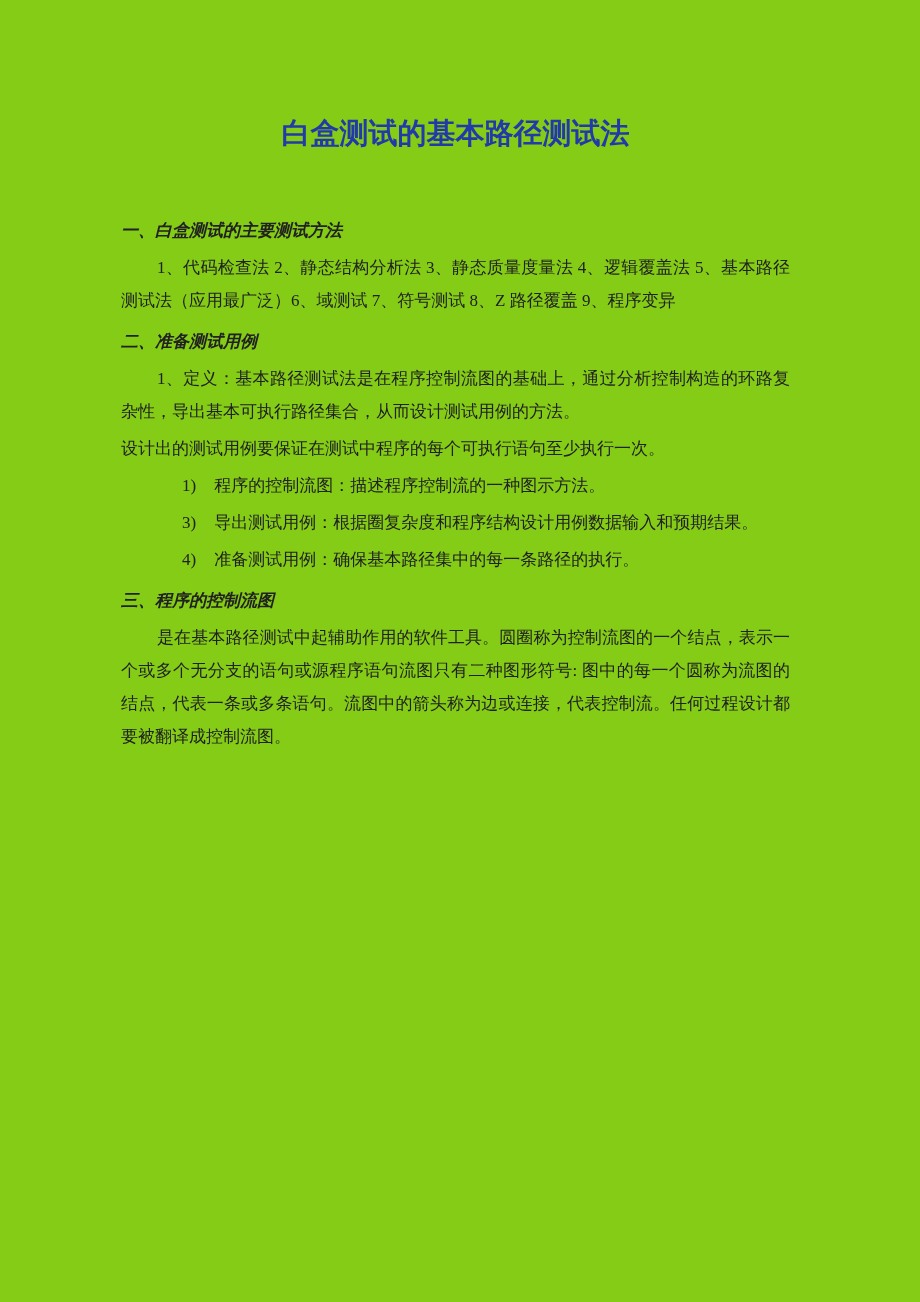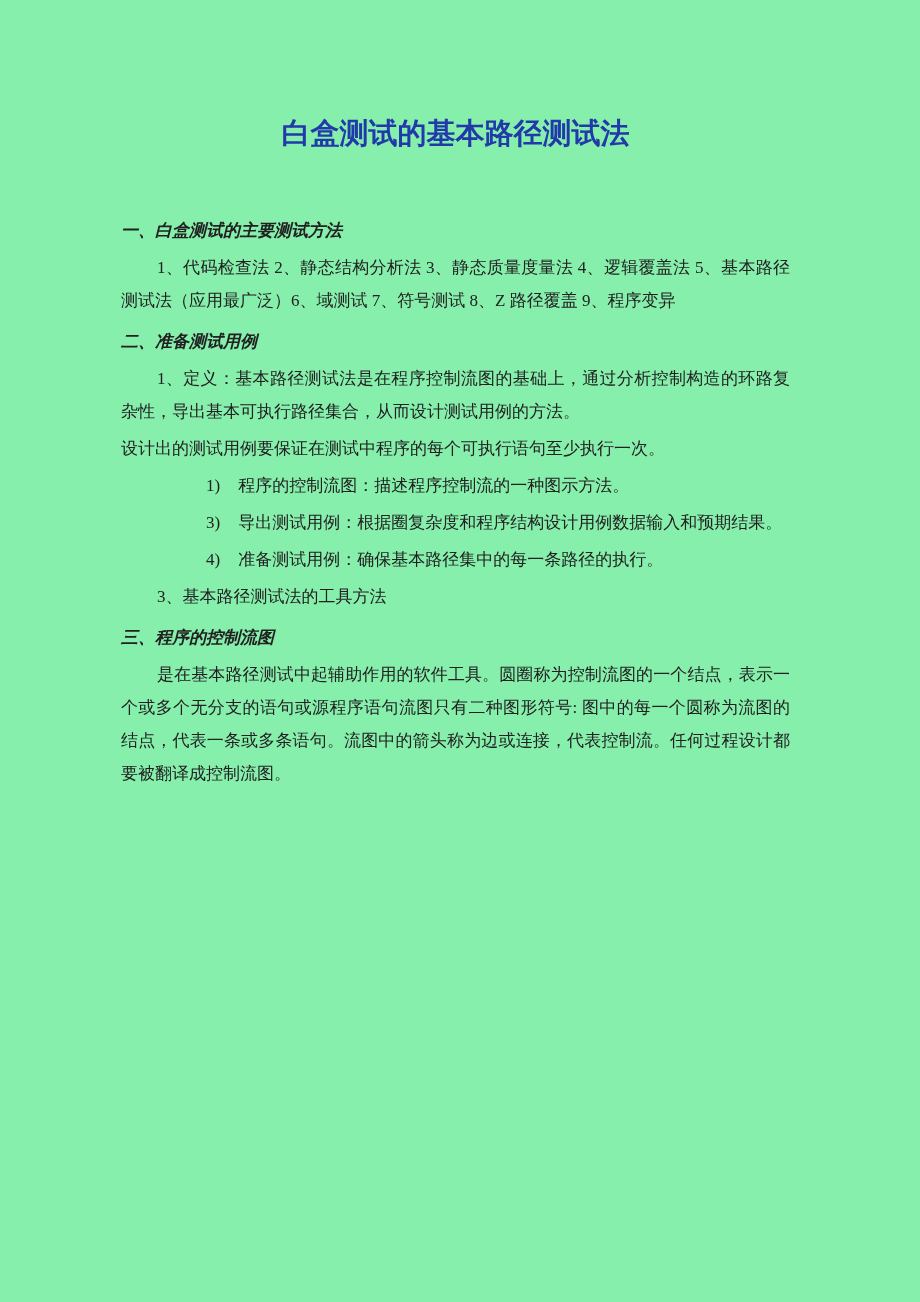"白盒测试的基本路径测试法" .page { background: #86efac -> #84cc16 }
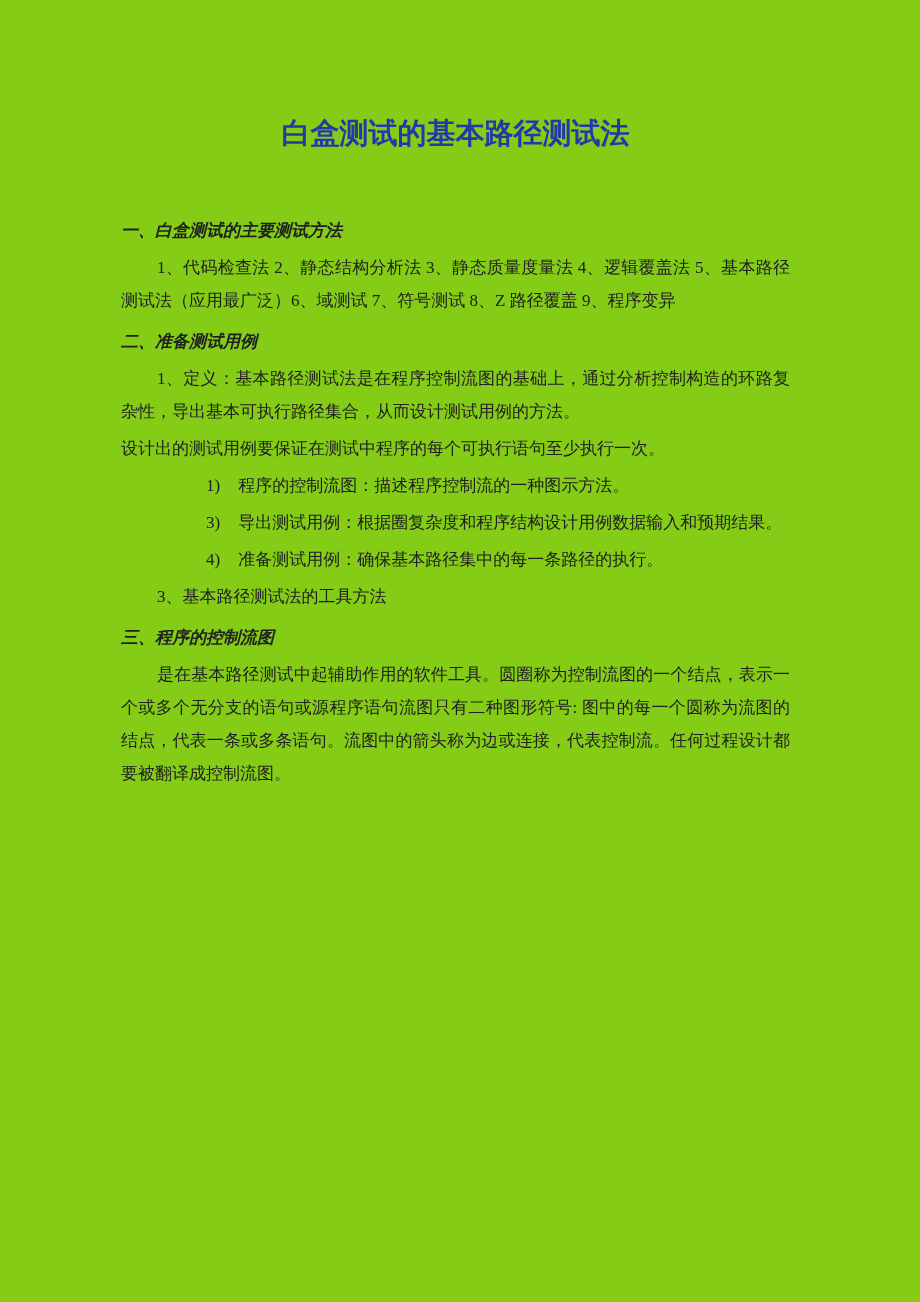"1) 程序的控制流图：描述程序控制流的一种图示方法。" .para.step { margin-left: 48px -> 24px }
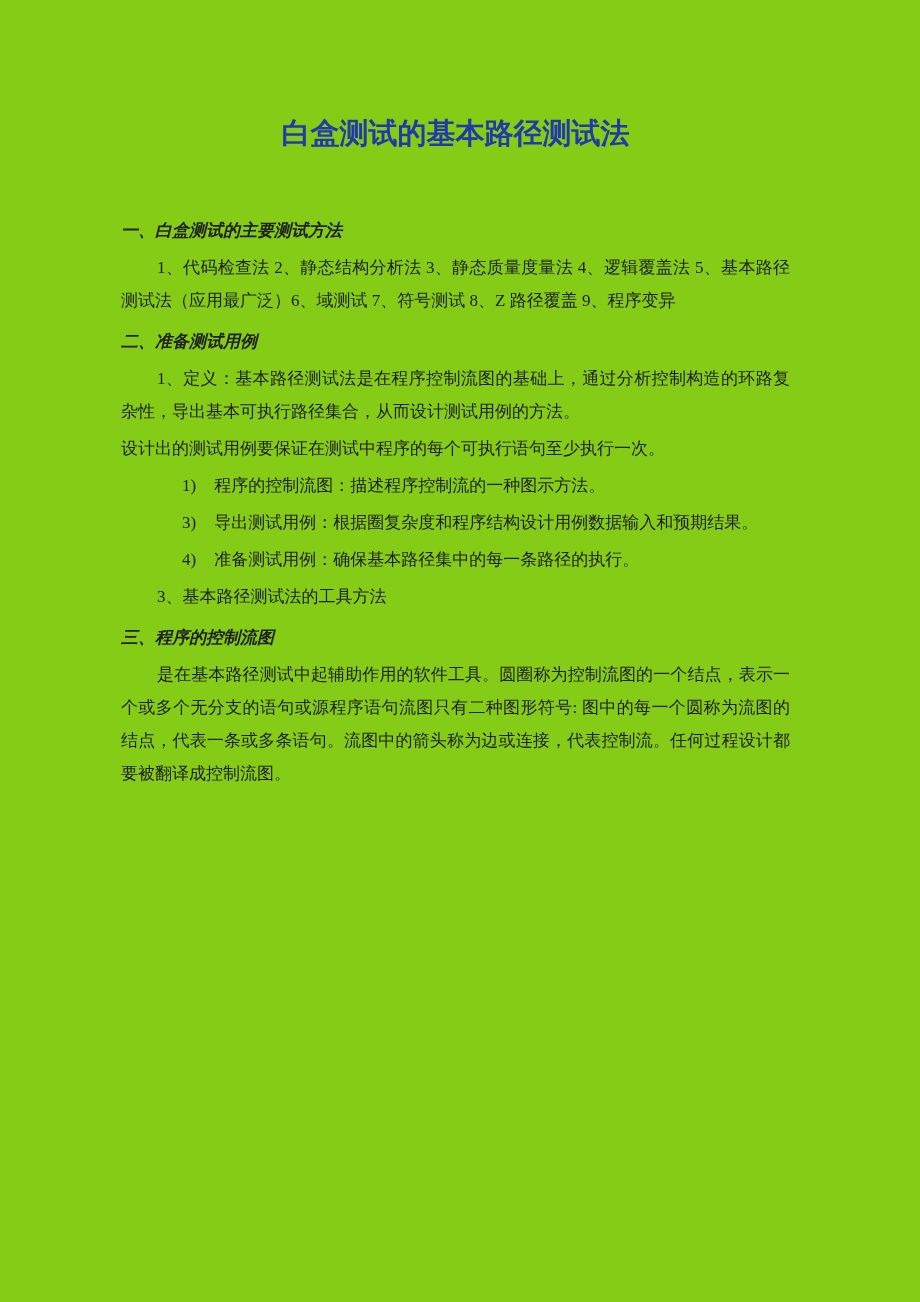"3、基本路径测试法的工具方法" p.para { html: <p>3、基本路径测试法的工具方法</p> -> none }
